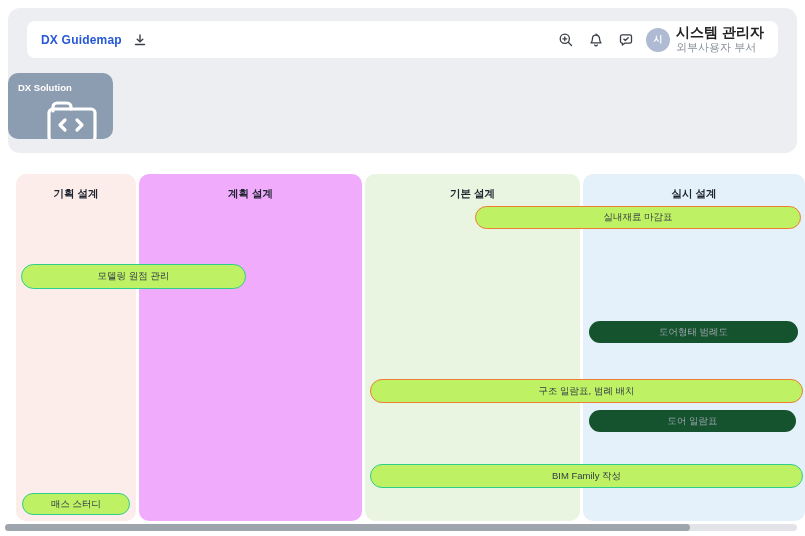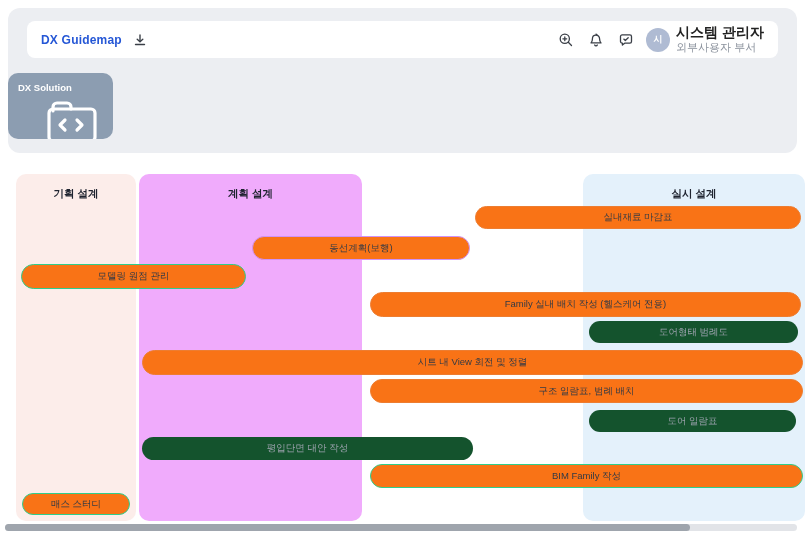"기본 설계" div.col { html: none -> <div> <div>기본 설계</div> </div> }
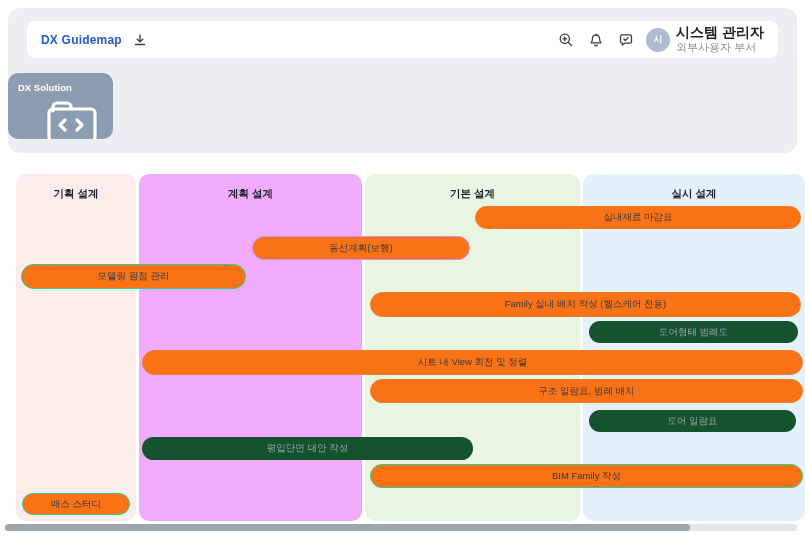"실내재료 마감표" .pill { background: #f97316 -> #bef264 }
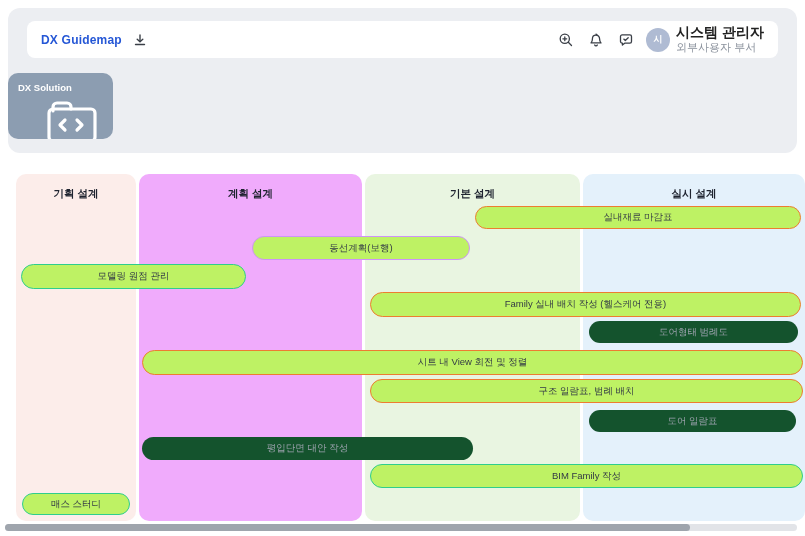"동선계획(보행)" div.pill { html: <div>동선계획(보행)</div> -> none }
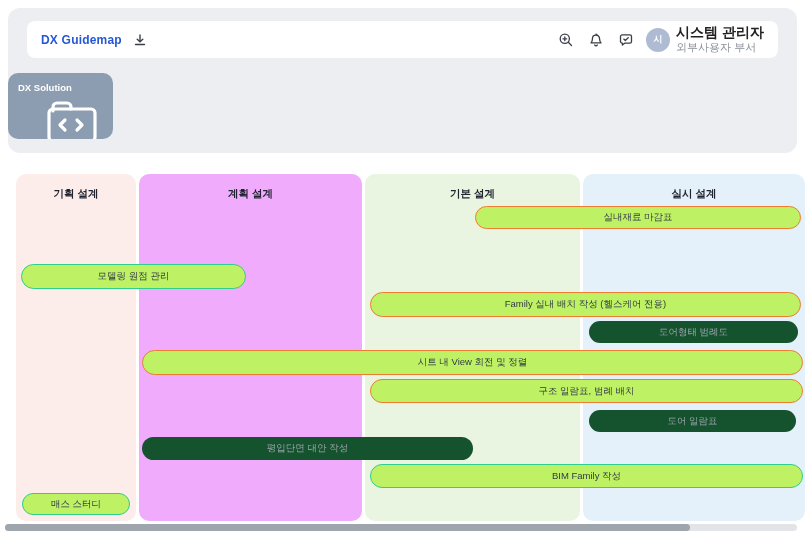"Family 실내 배치 작성 (헬스케어" div.pill { html: <div>Family 실내 배치 작성 (헬스케어 전용)</div> -> none }
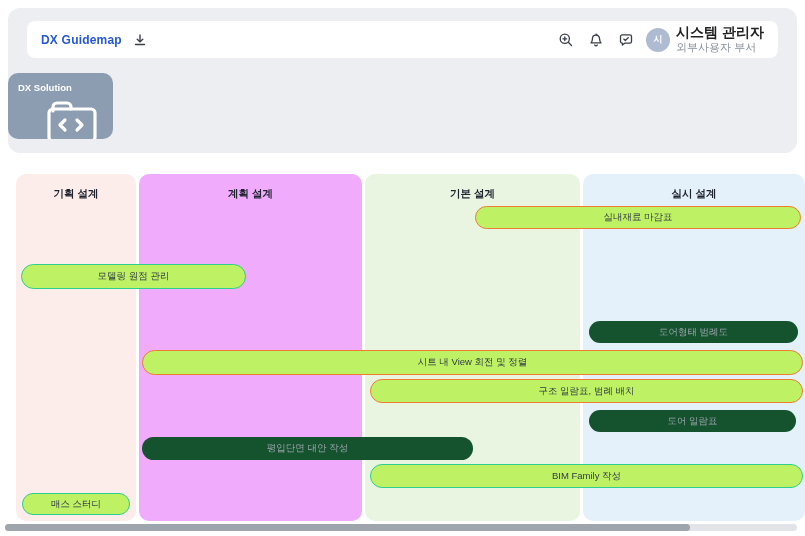"시트 내 View 회전 및" div.pill { html: <div>시트 내 View 회전 및 정렬</div> -> none }
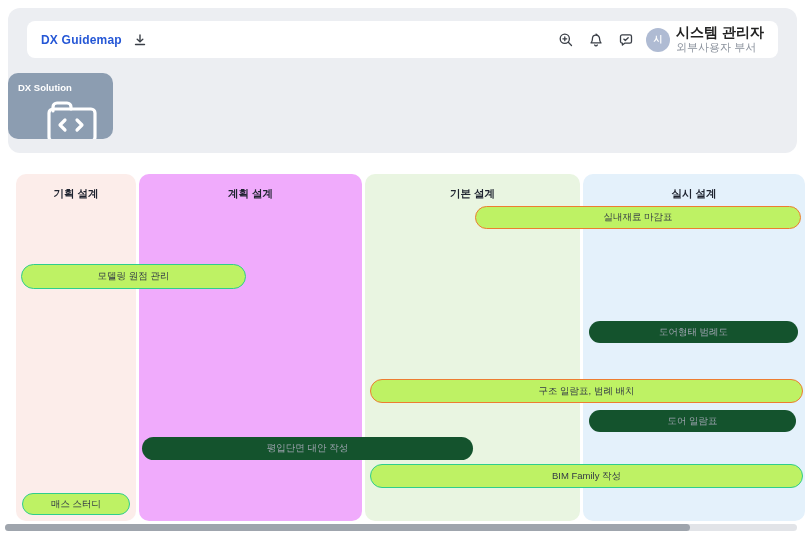"평입단면 대안 작성" div.pill { html: <div>평입단면 대안 작성</div> -> none }
